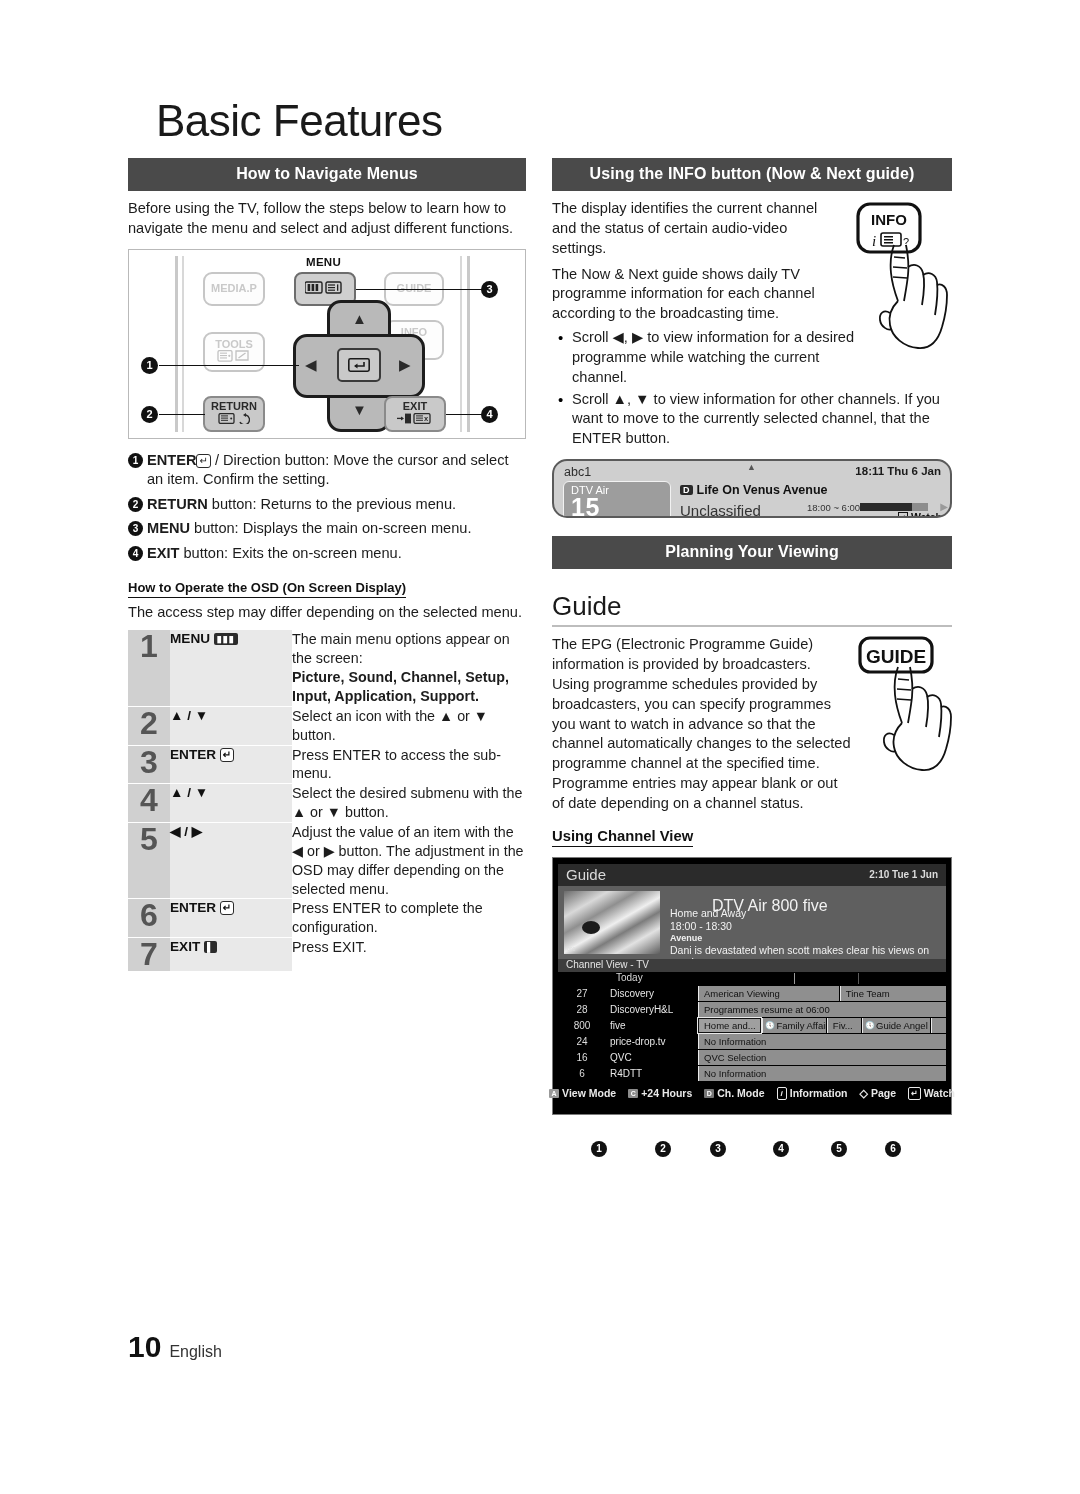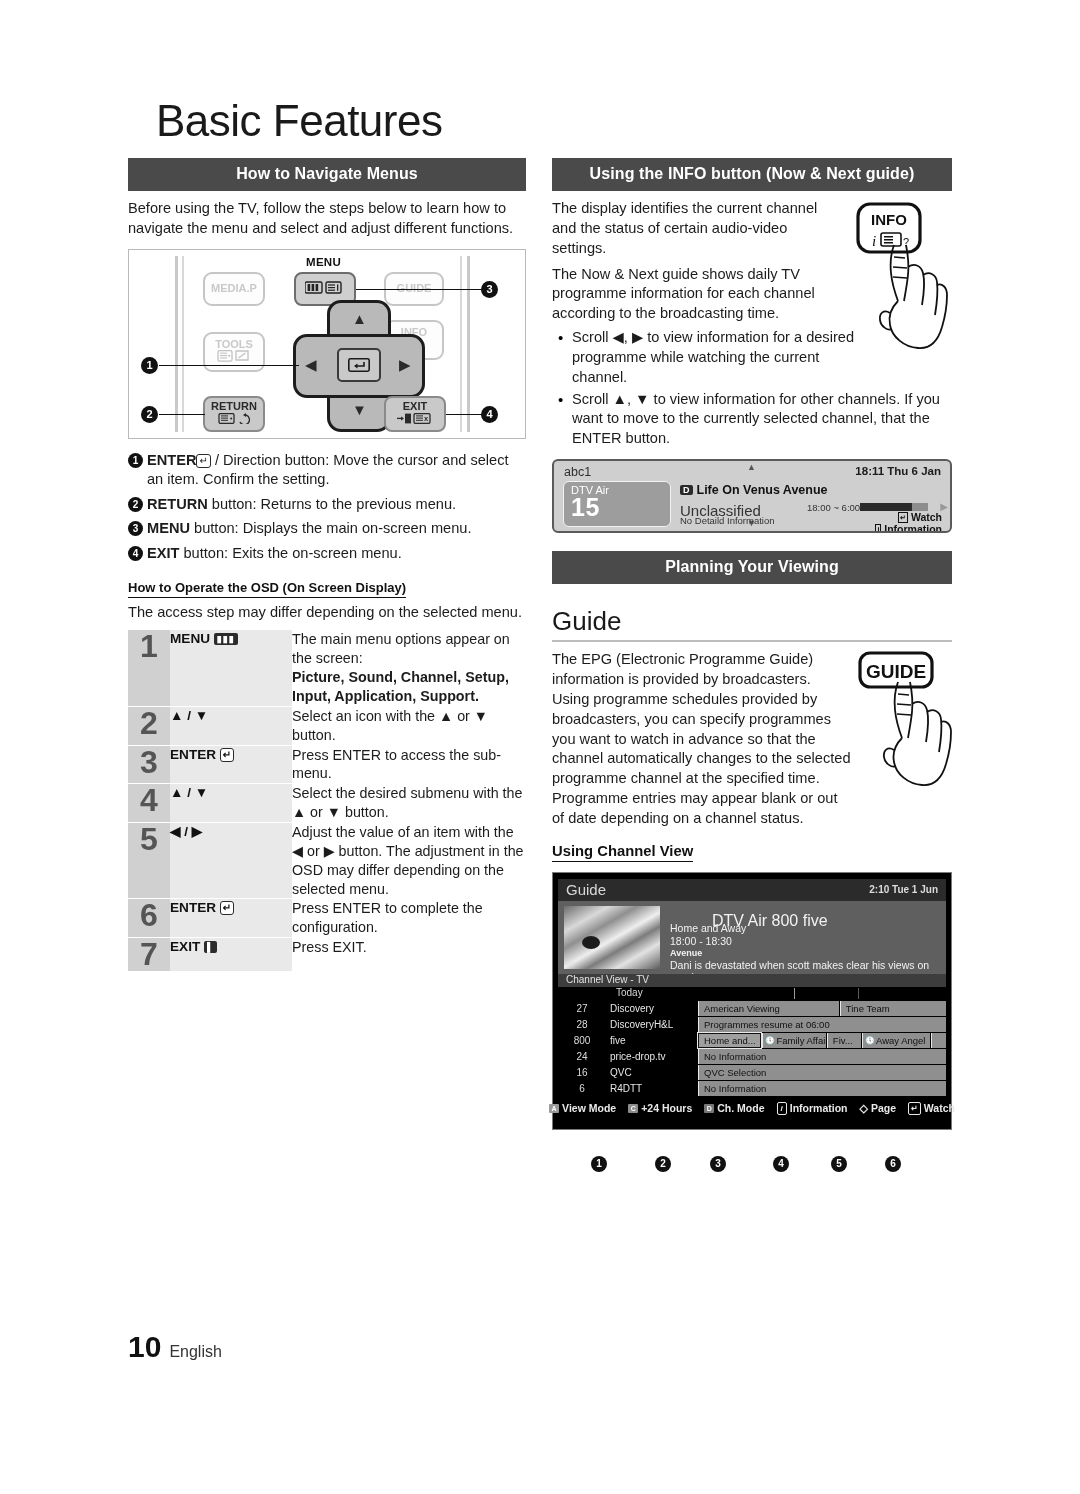"abc1" .nn-osd { border-radius: 6px -> 15px; height: 74px -> 59px }
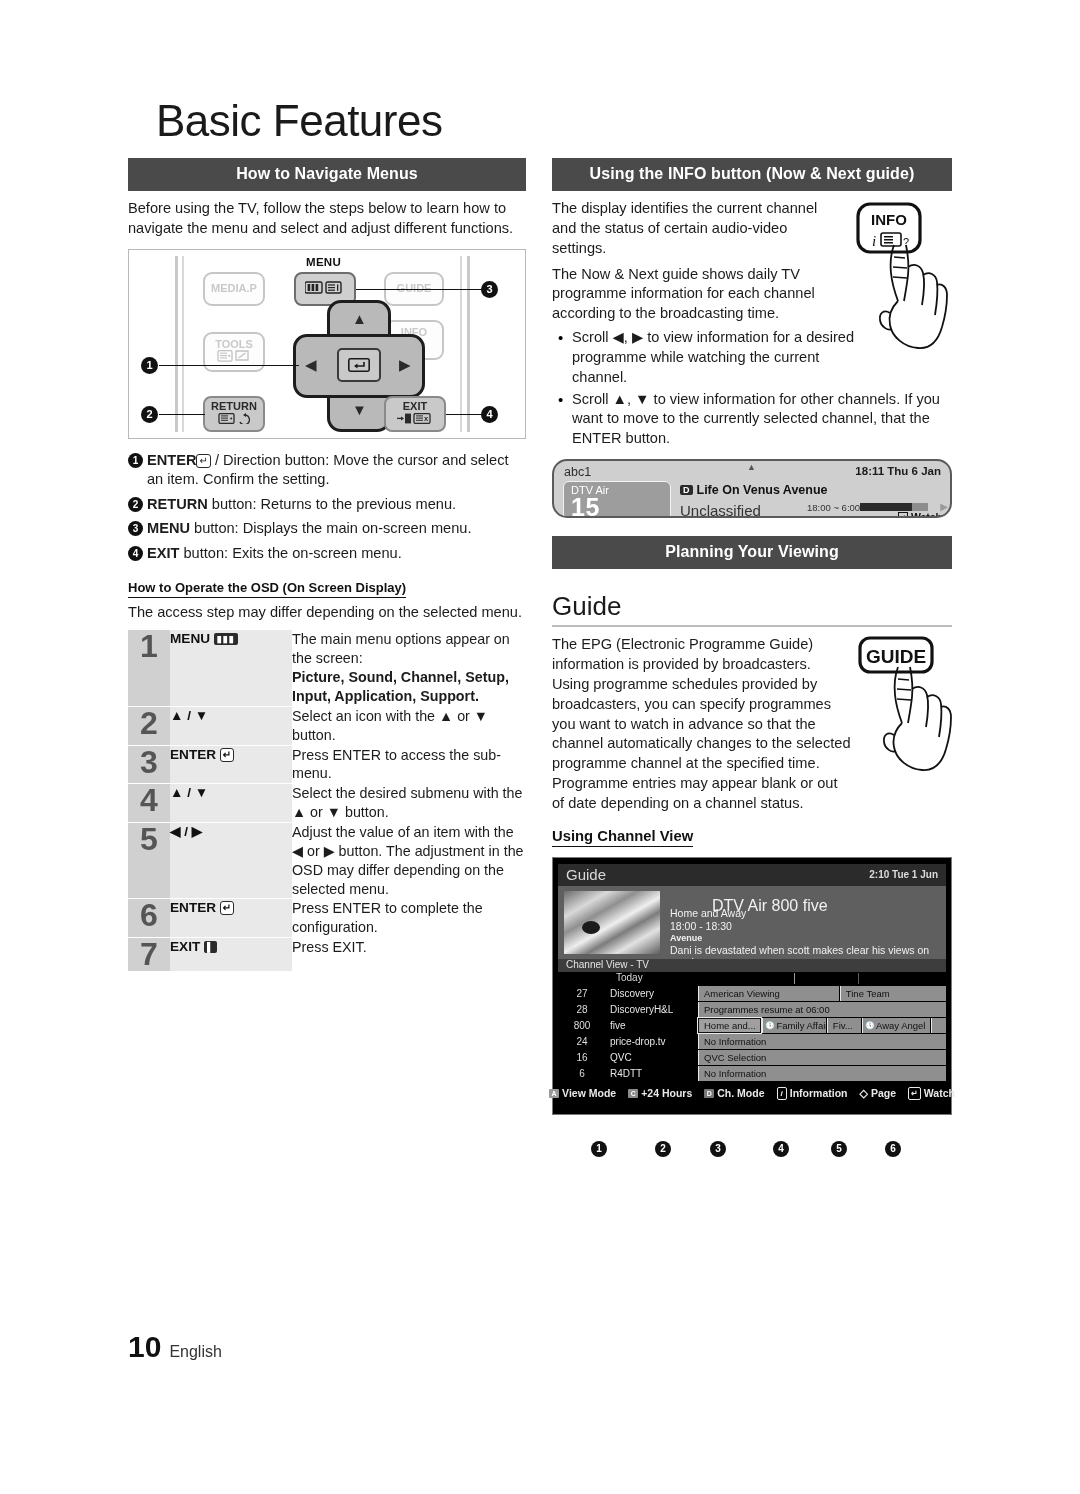"Away Angel" span { text: Away -> Guide }
